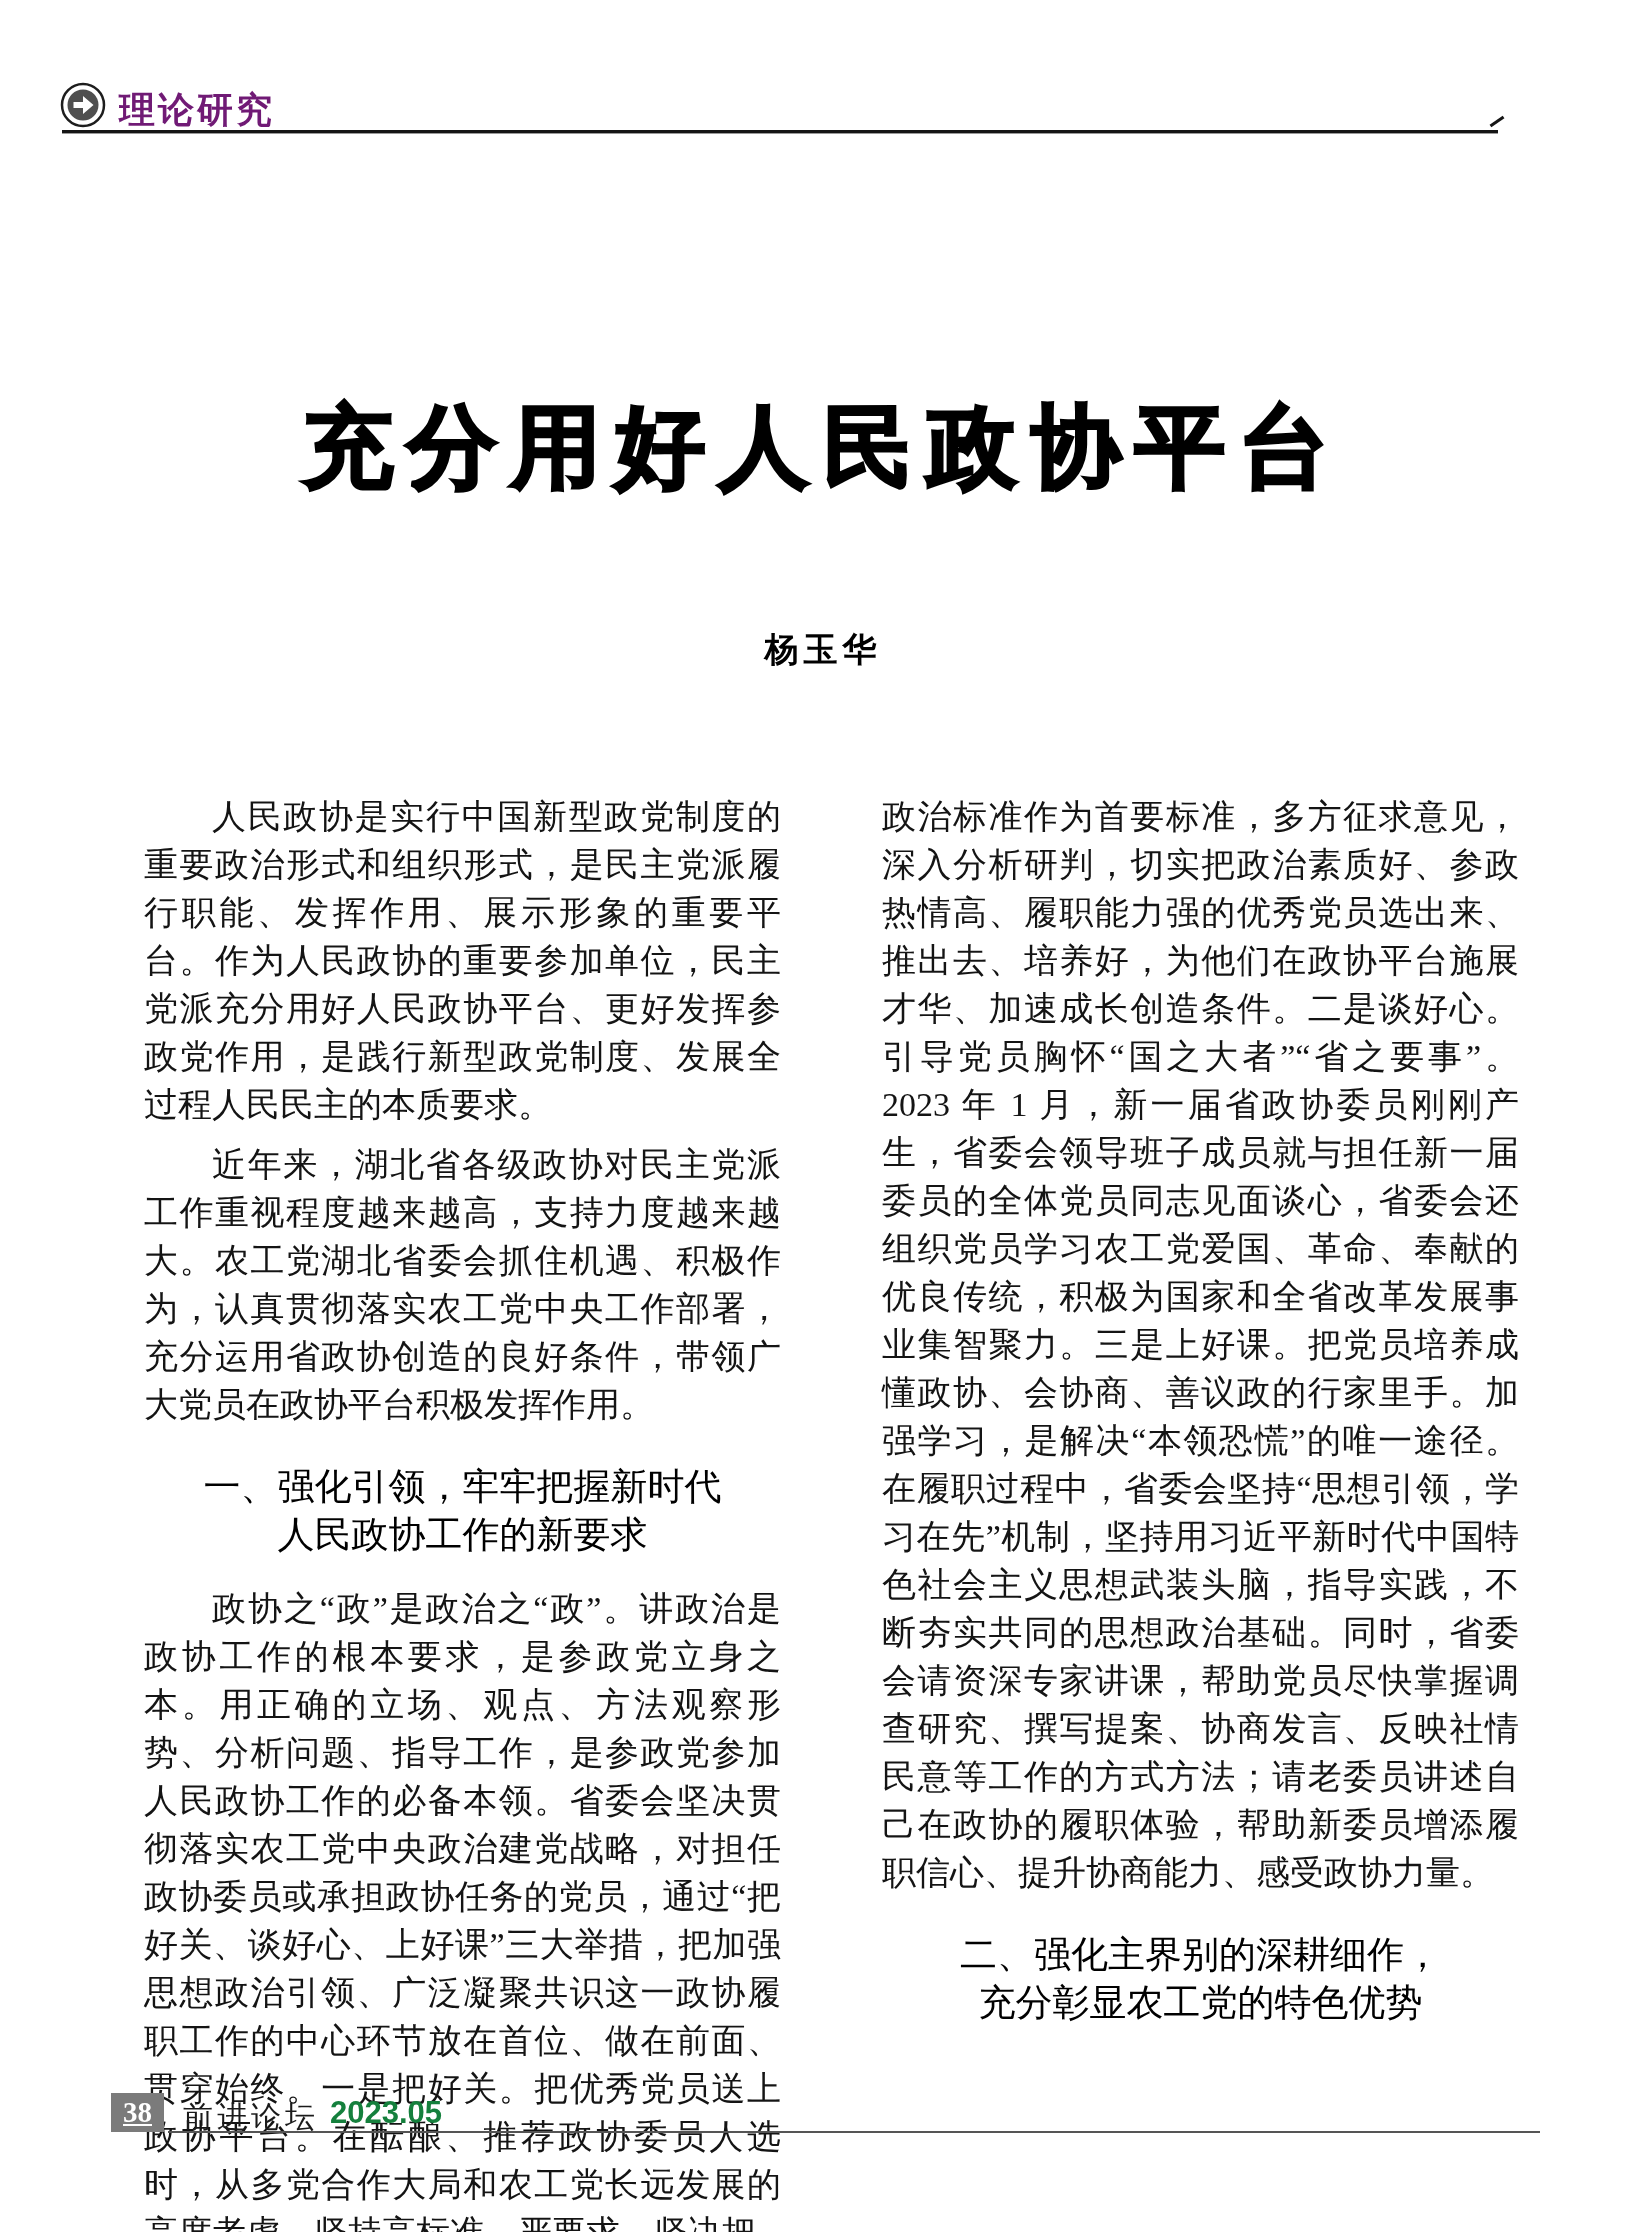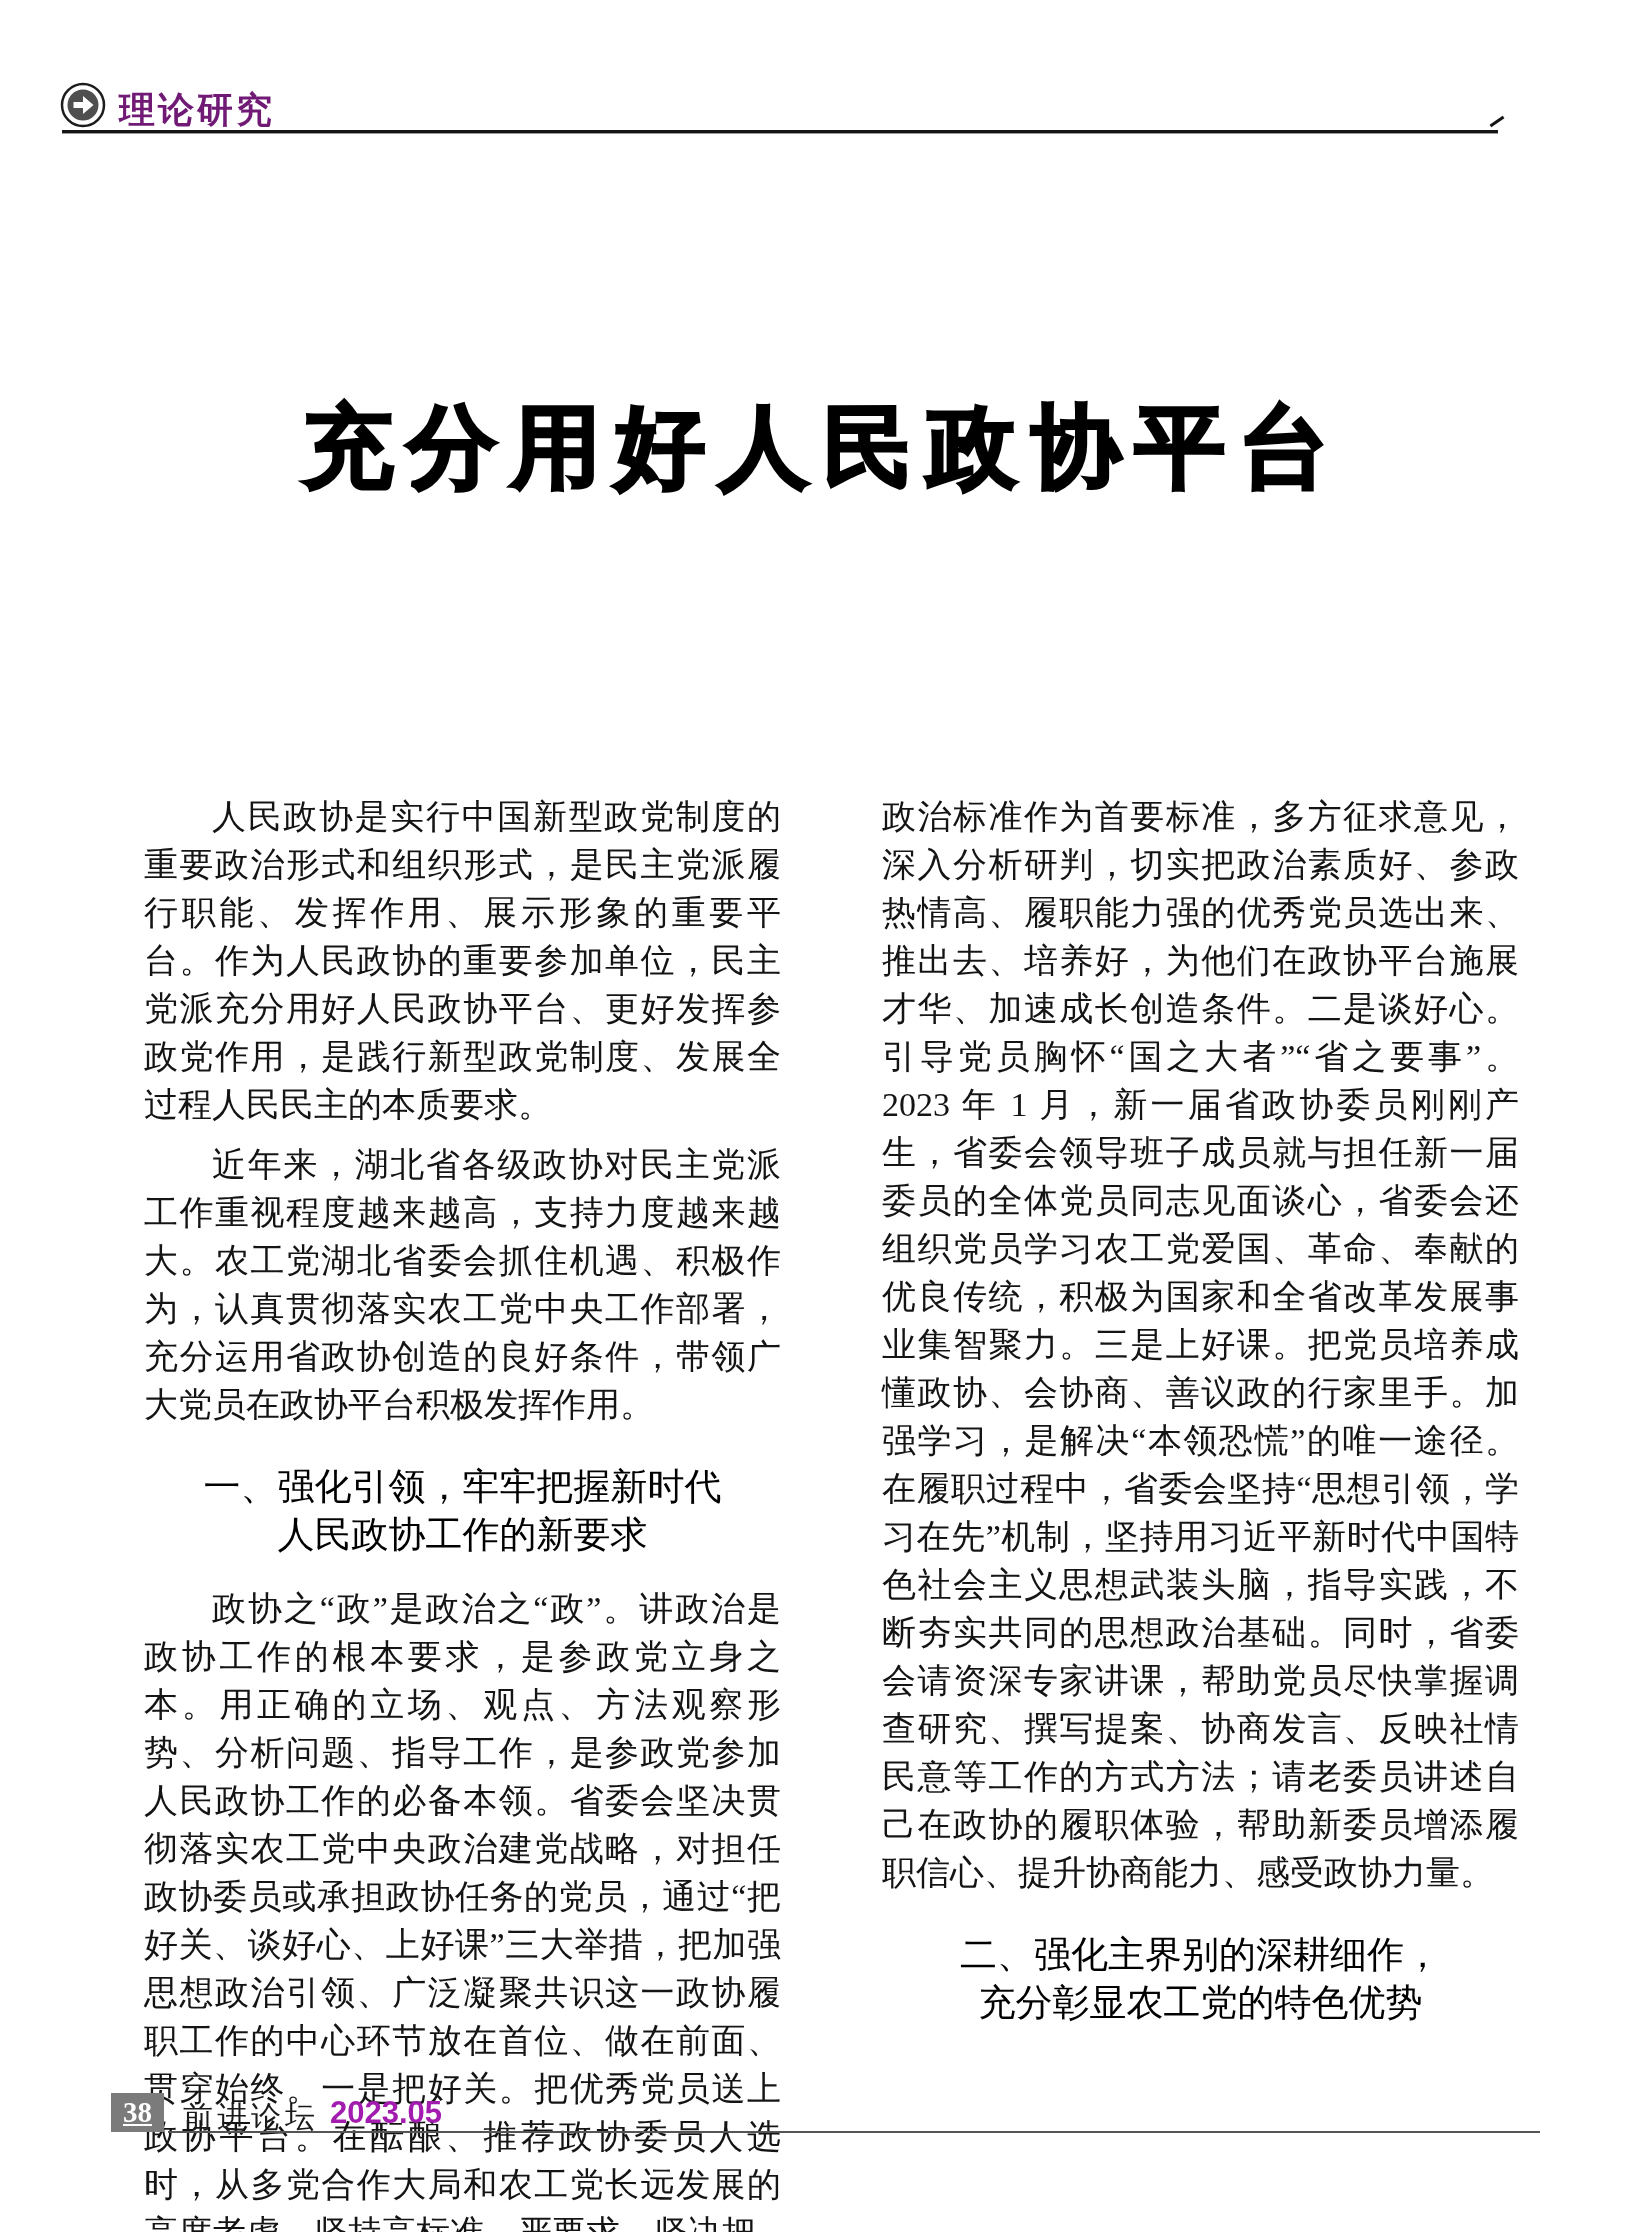"杨玉华" div.author { html: none -> <div>杨玉华</div> }
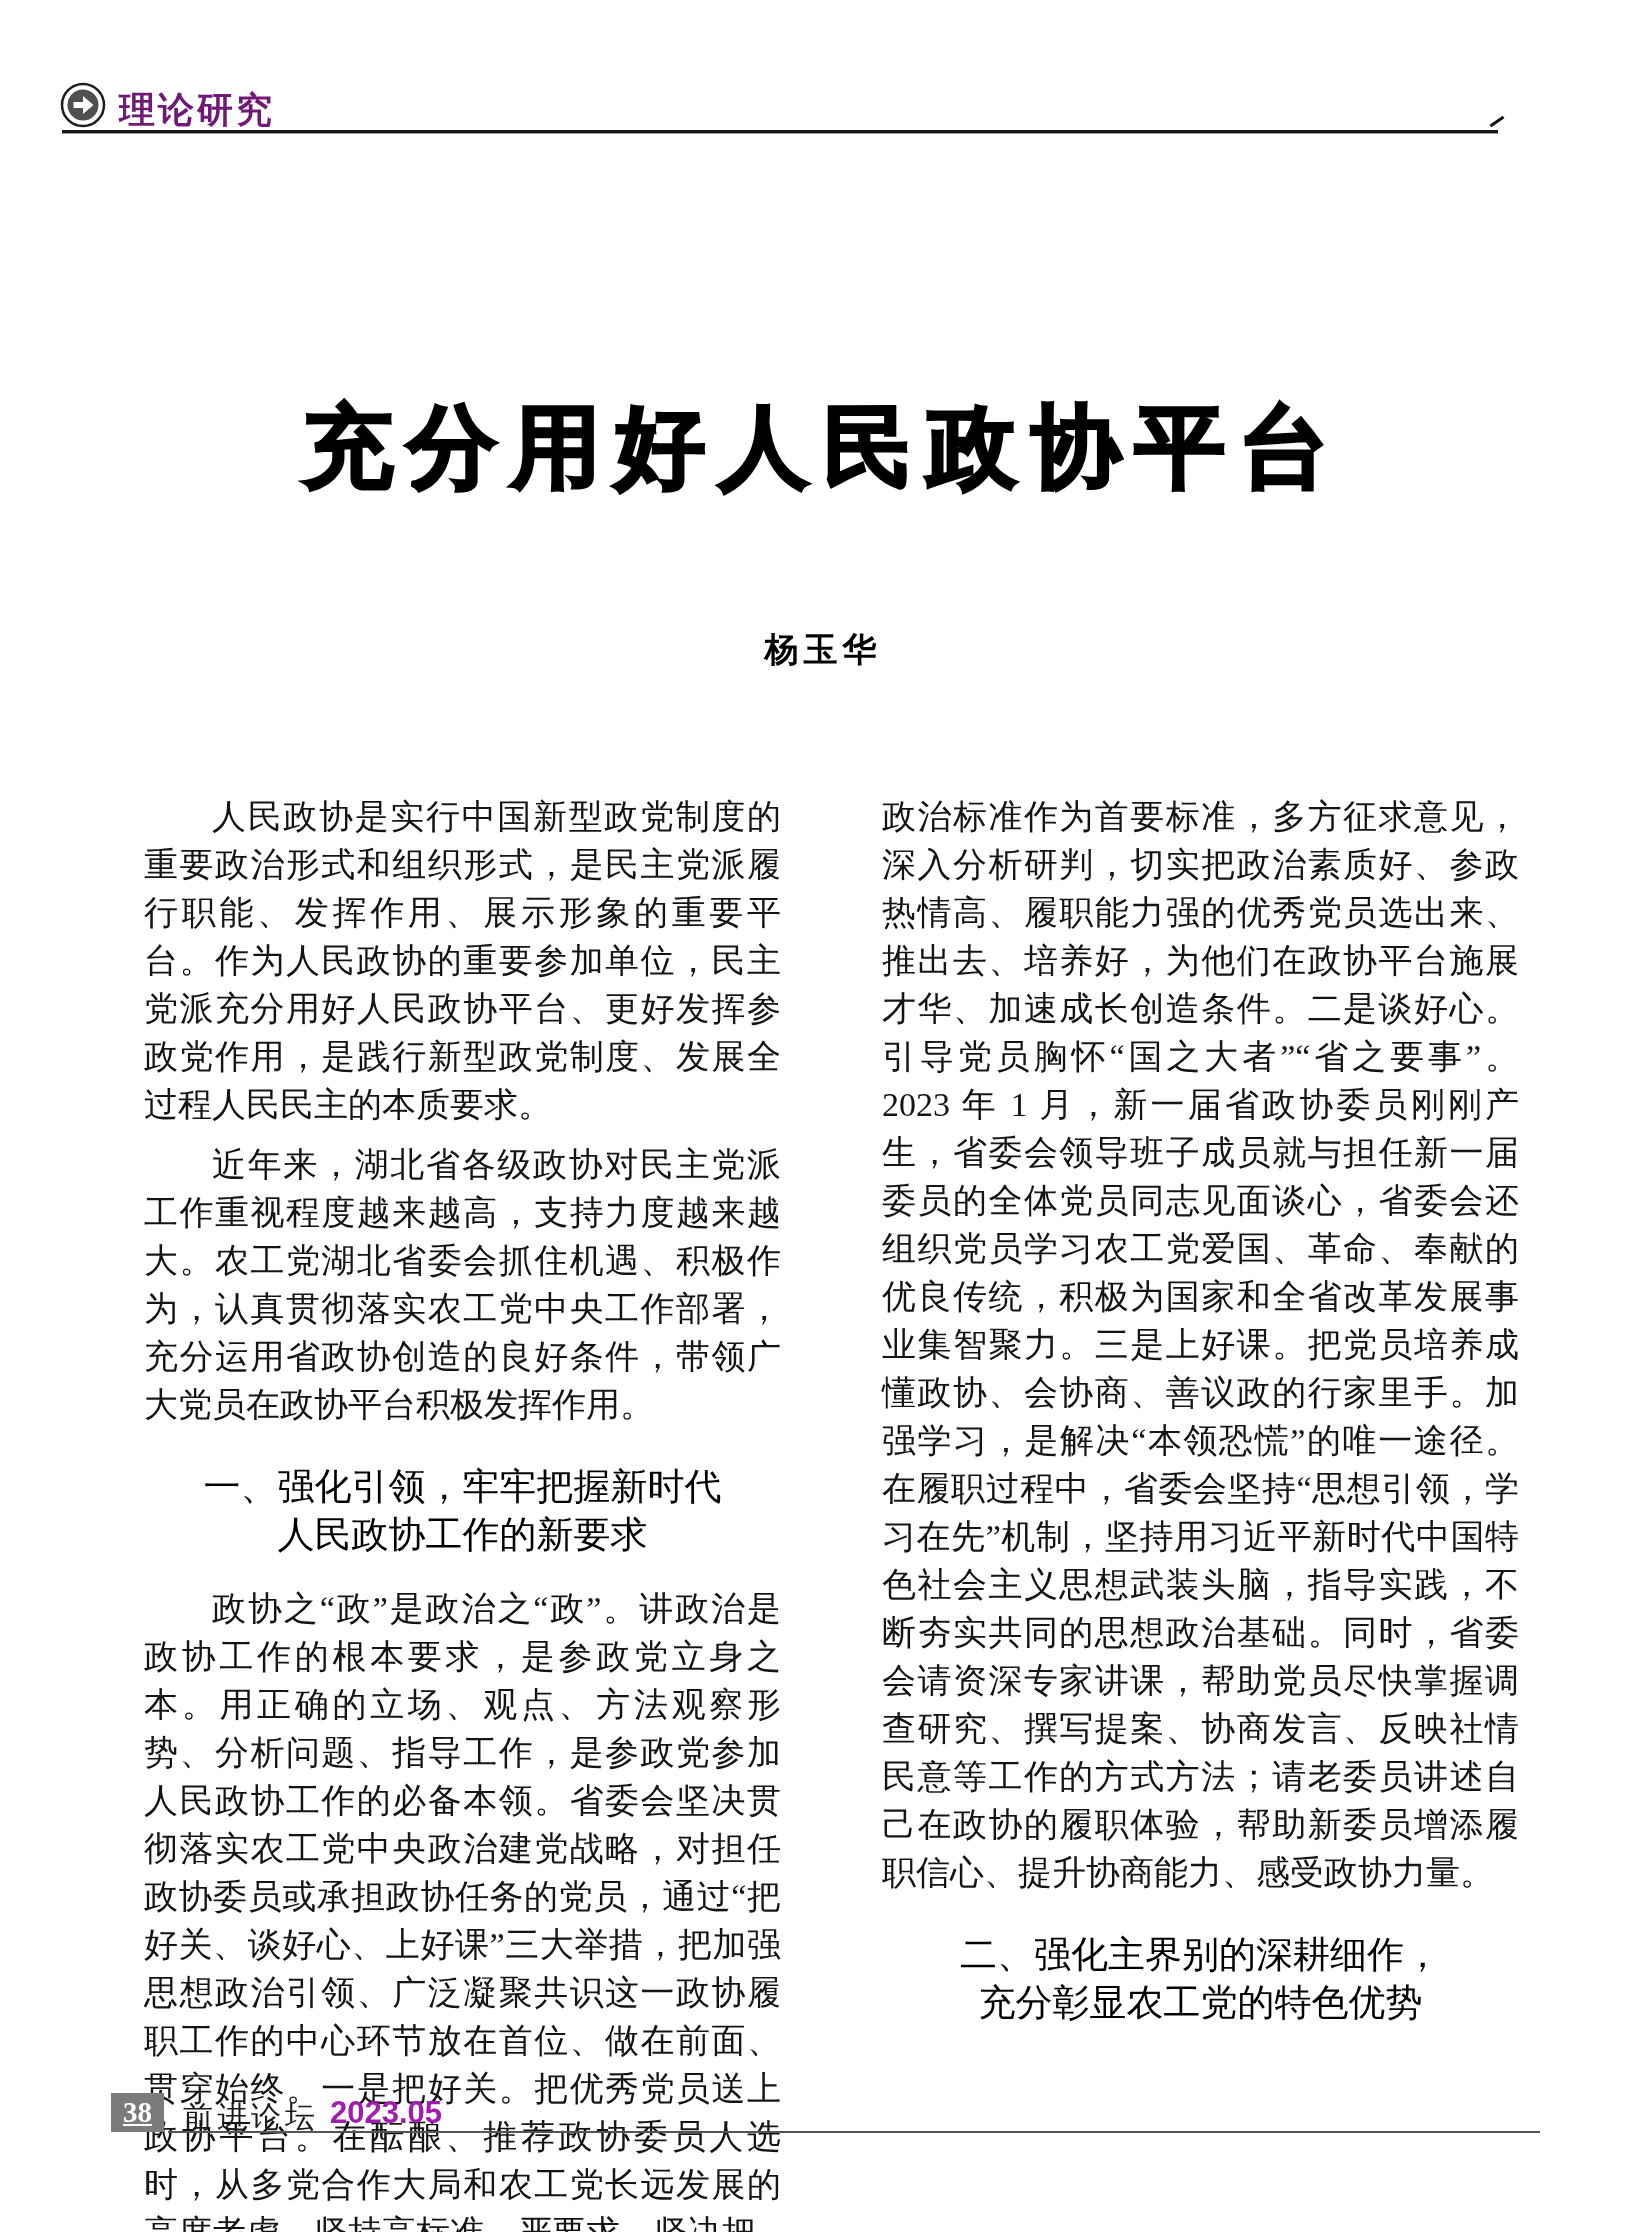"2023.05" .issue-date { color: #a21caf -> #15803d }
